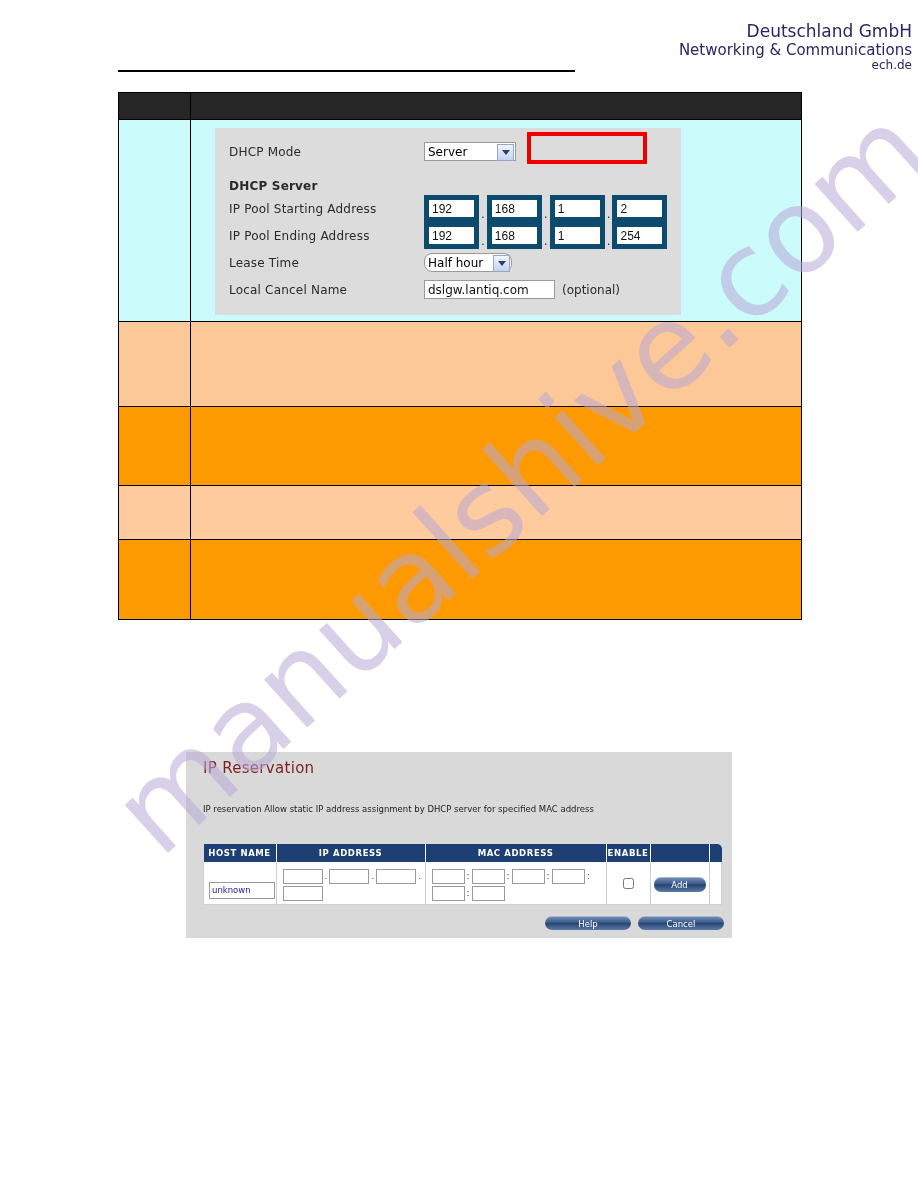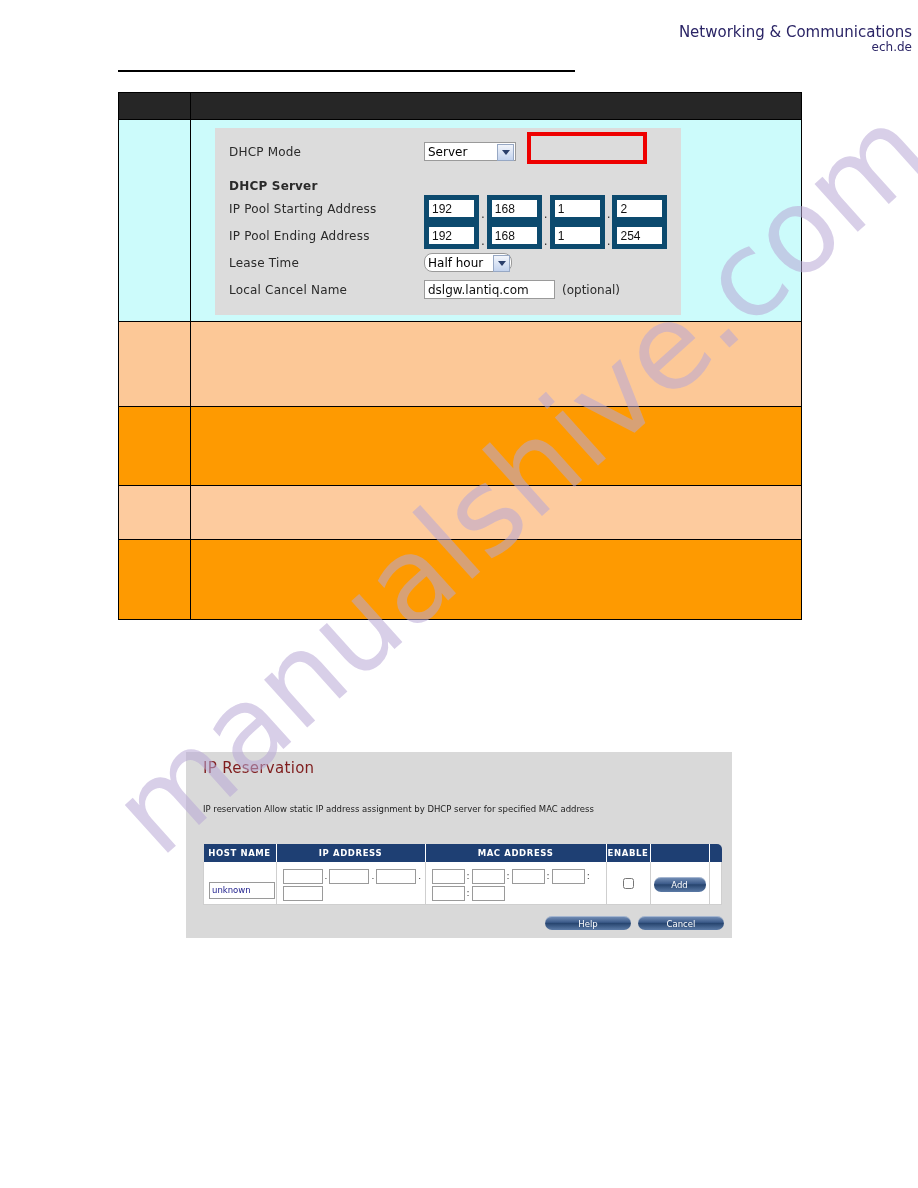"Deutschland GmbH" div.line2 { html: none -> <div>Deutschland GmbH</div> }
